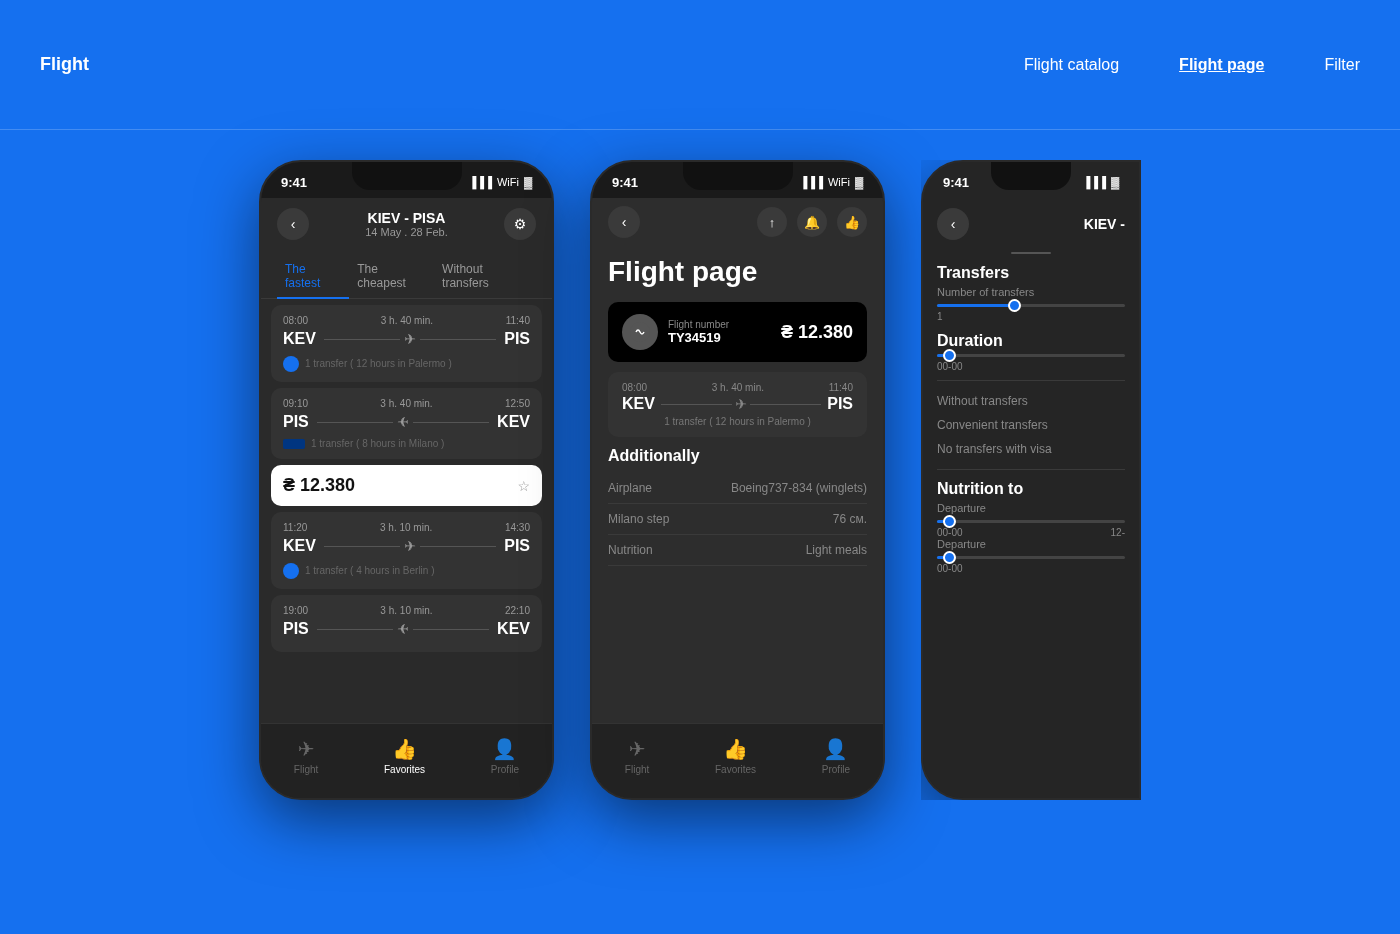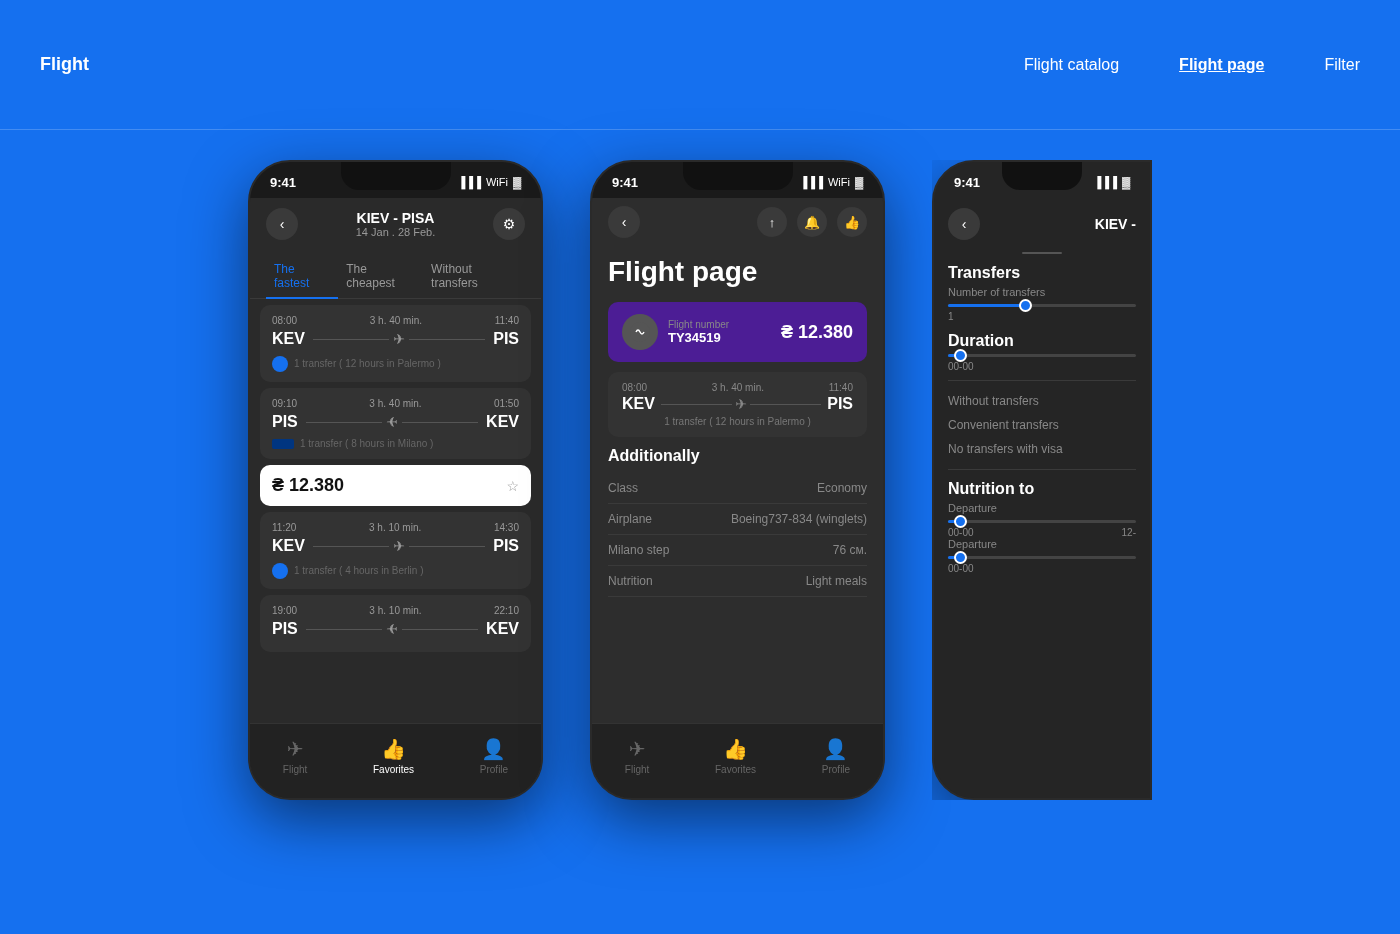"9:41" .phones-container { gap: 47px -> 36px }
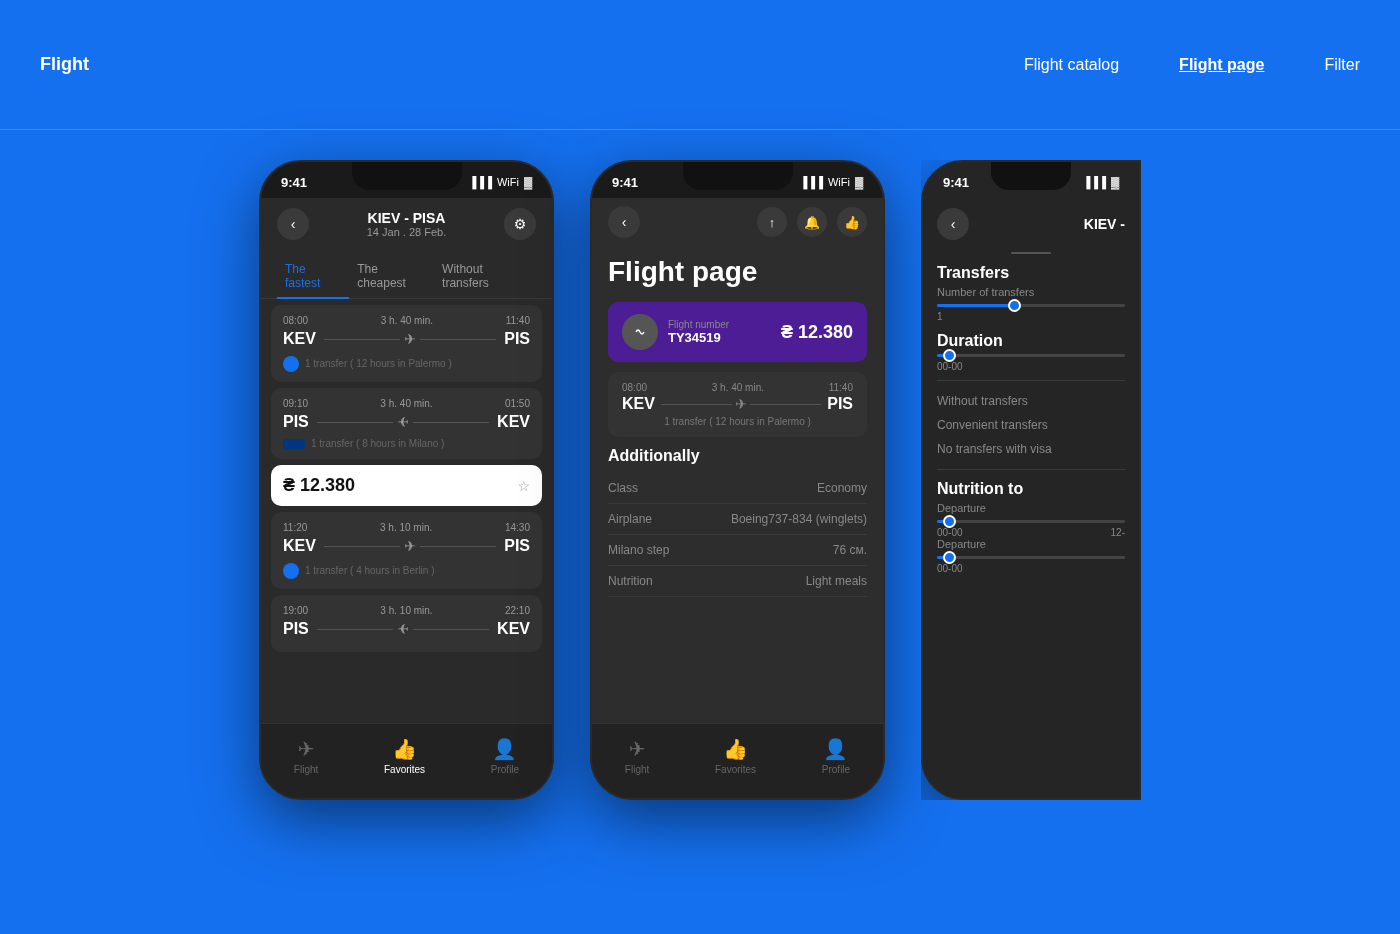"14 Jan . 28 Feb." div.dates { text: Jan -> May }
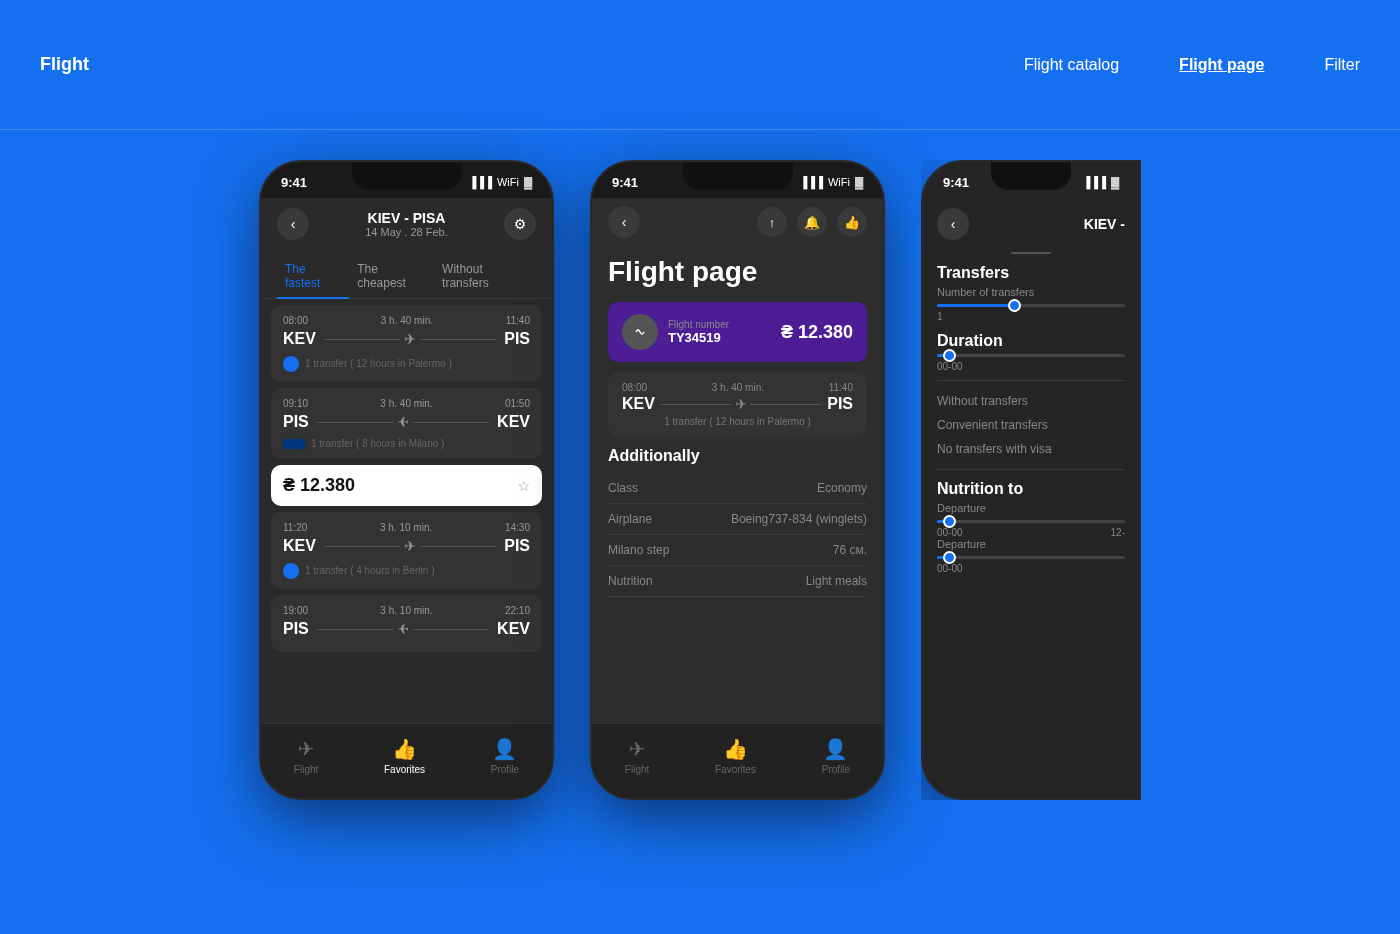"Flight number" .airline-card { background: #4c1d95 -> #000000 }
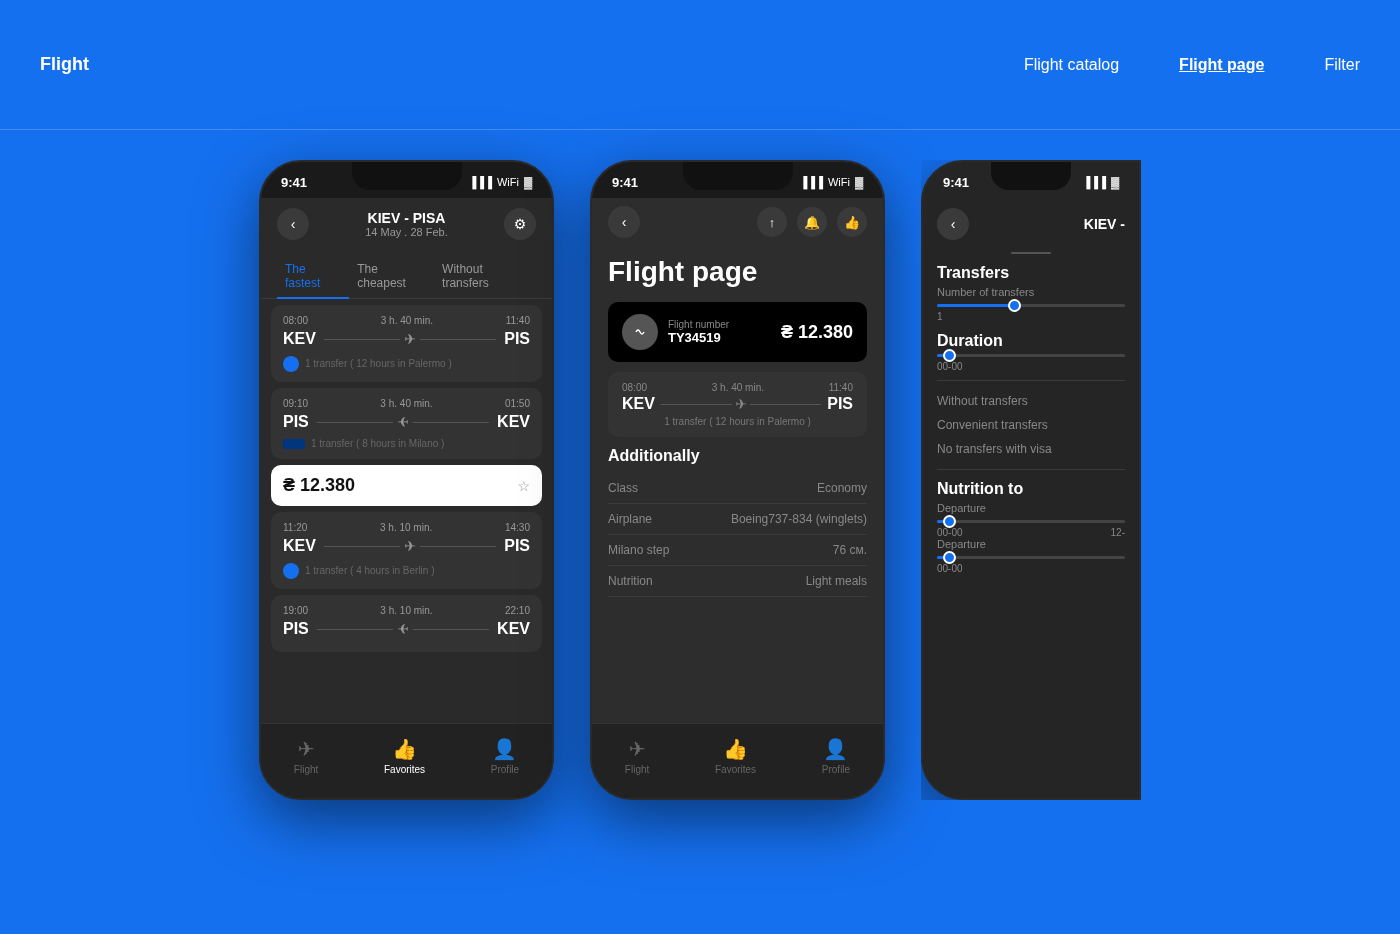"01:50" span.time { text: 01:50 -> 12:50 }
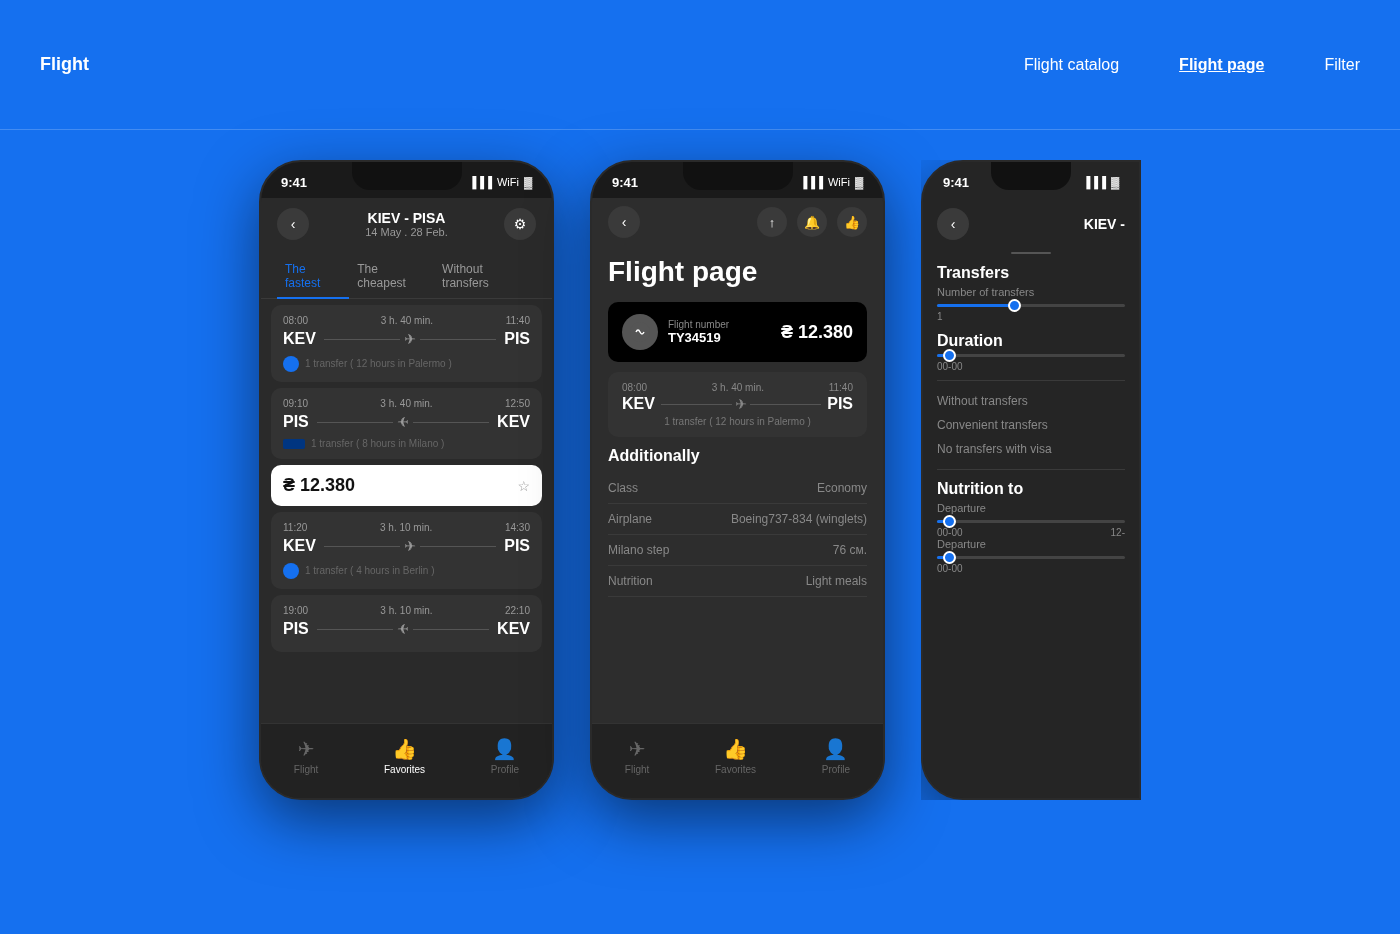"Class" div.detail-row { html: <div> <span>Class</span> <span>Economy</span> </div> -> none }
